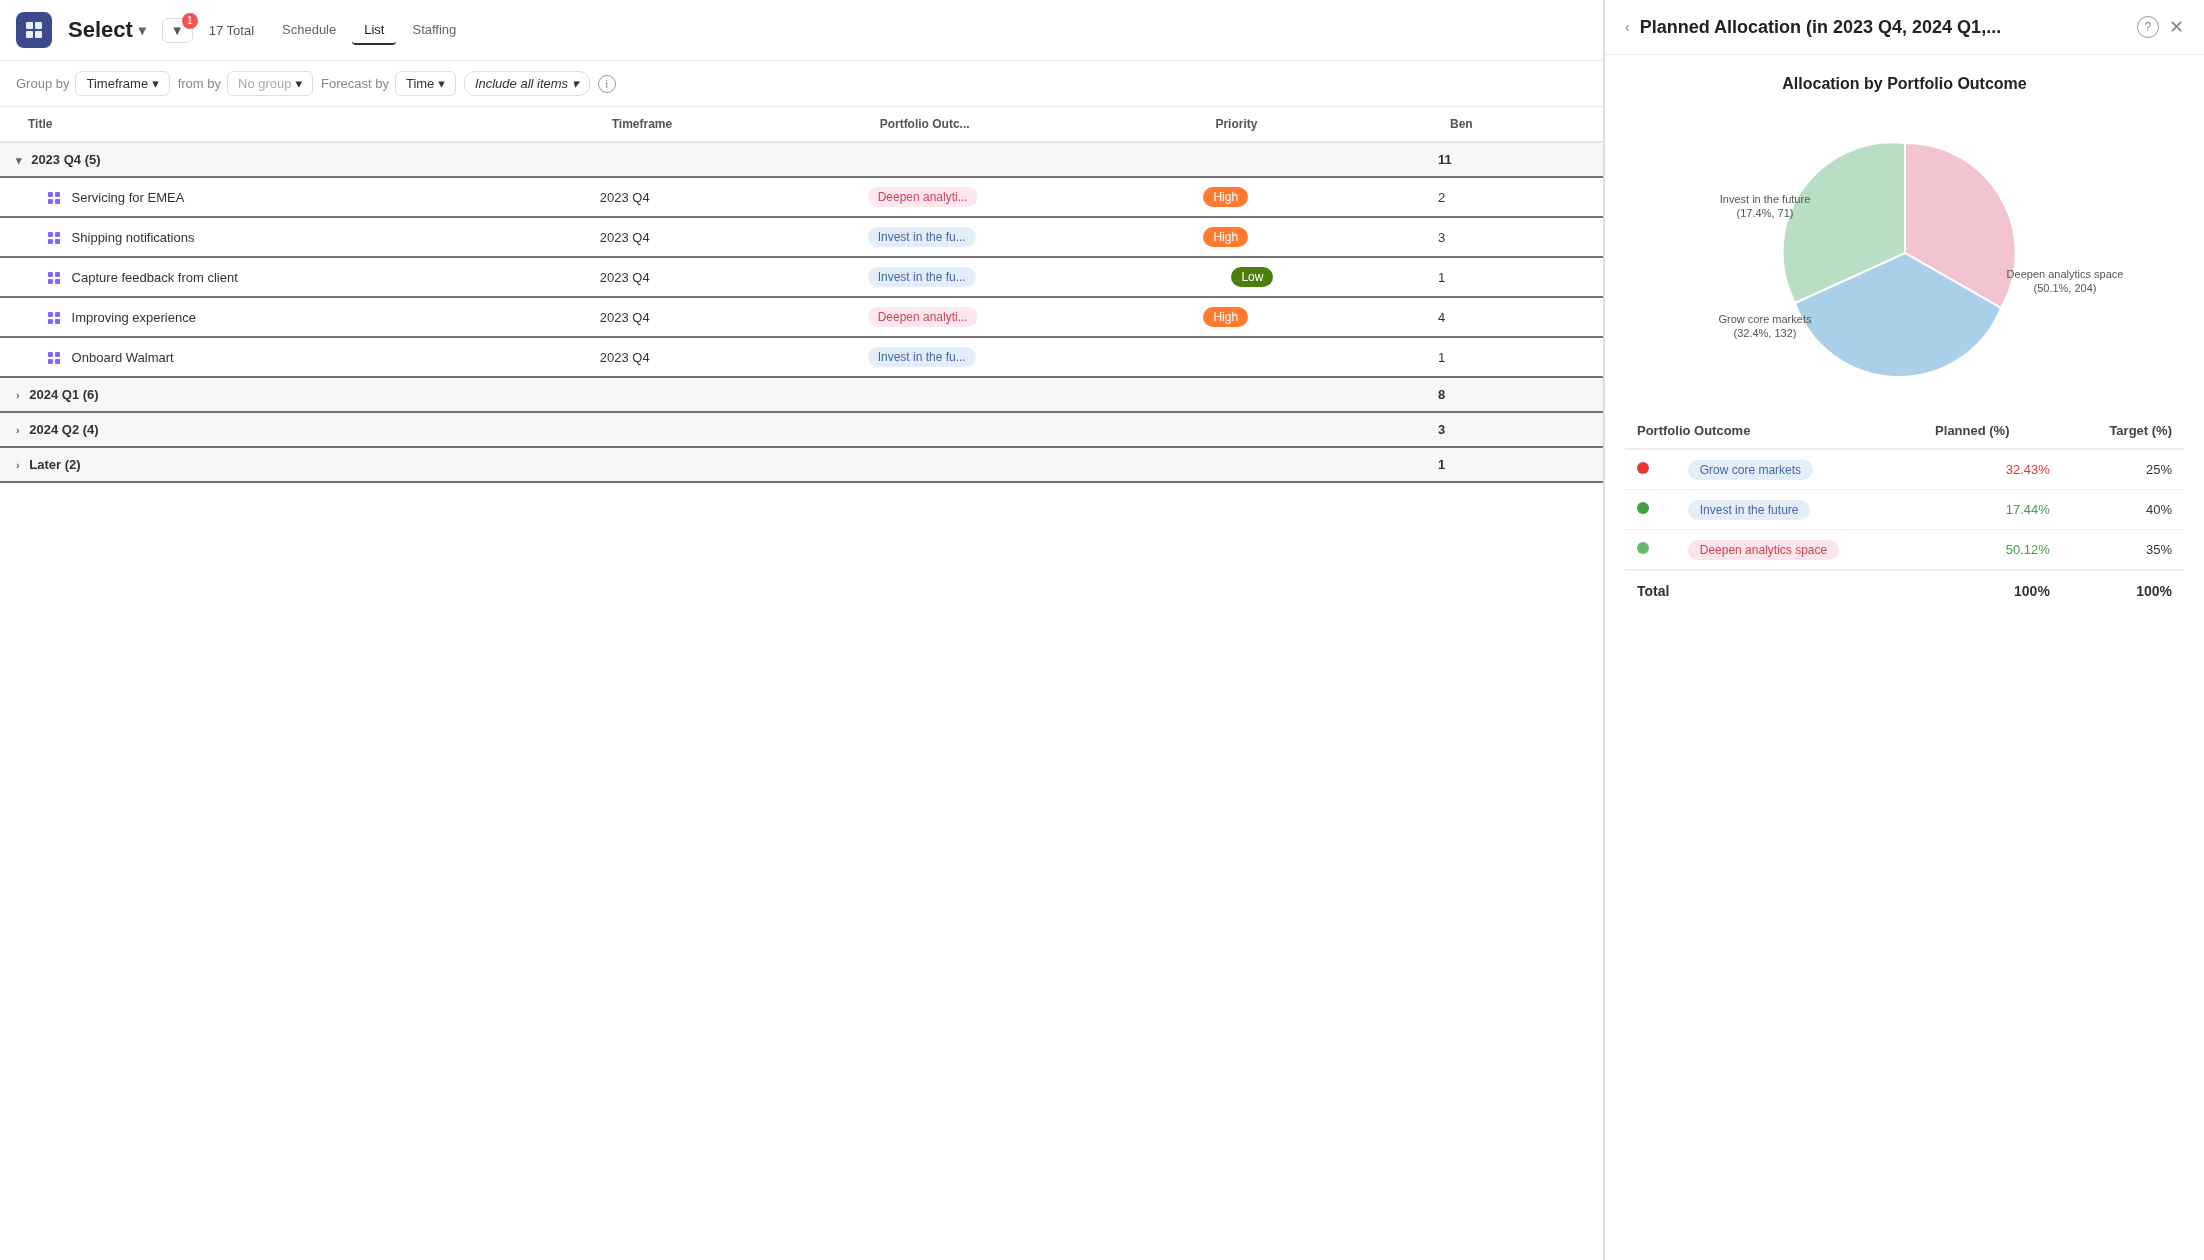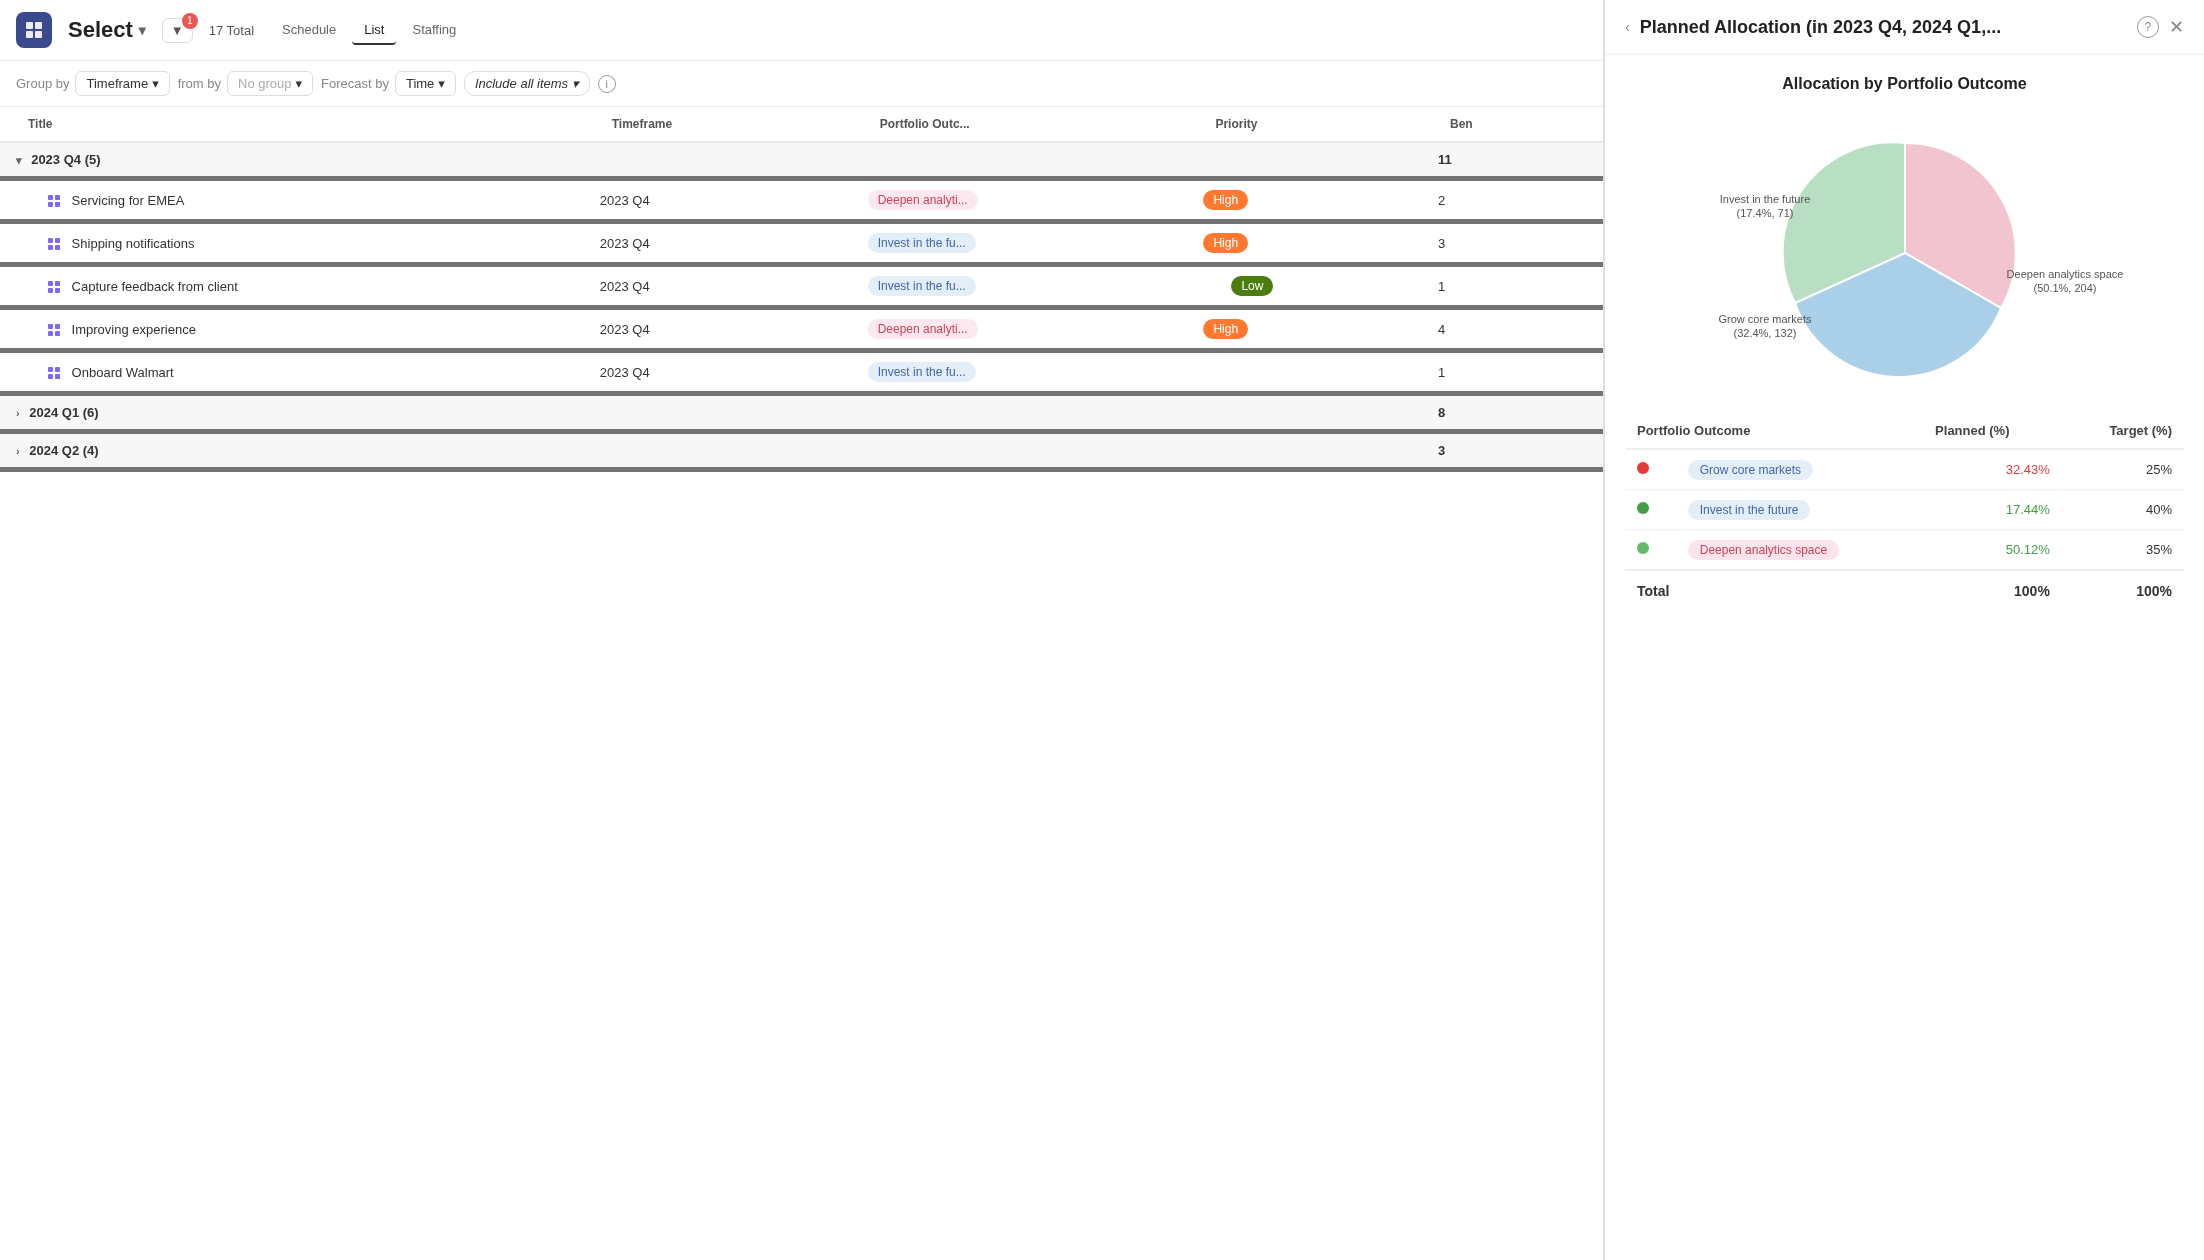"▾ 2023 Q4 (5)" td { border-bottom: 5px solid #737373 -> 2px solid #737373 }
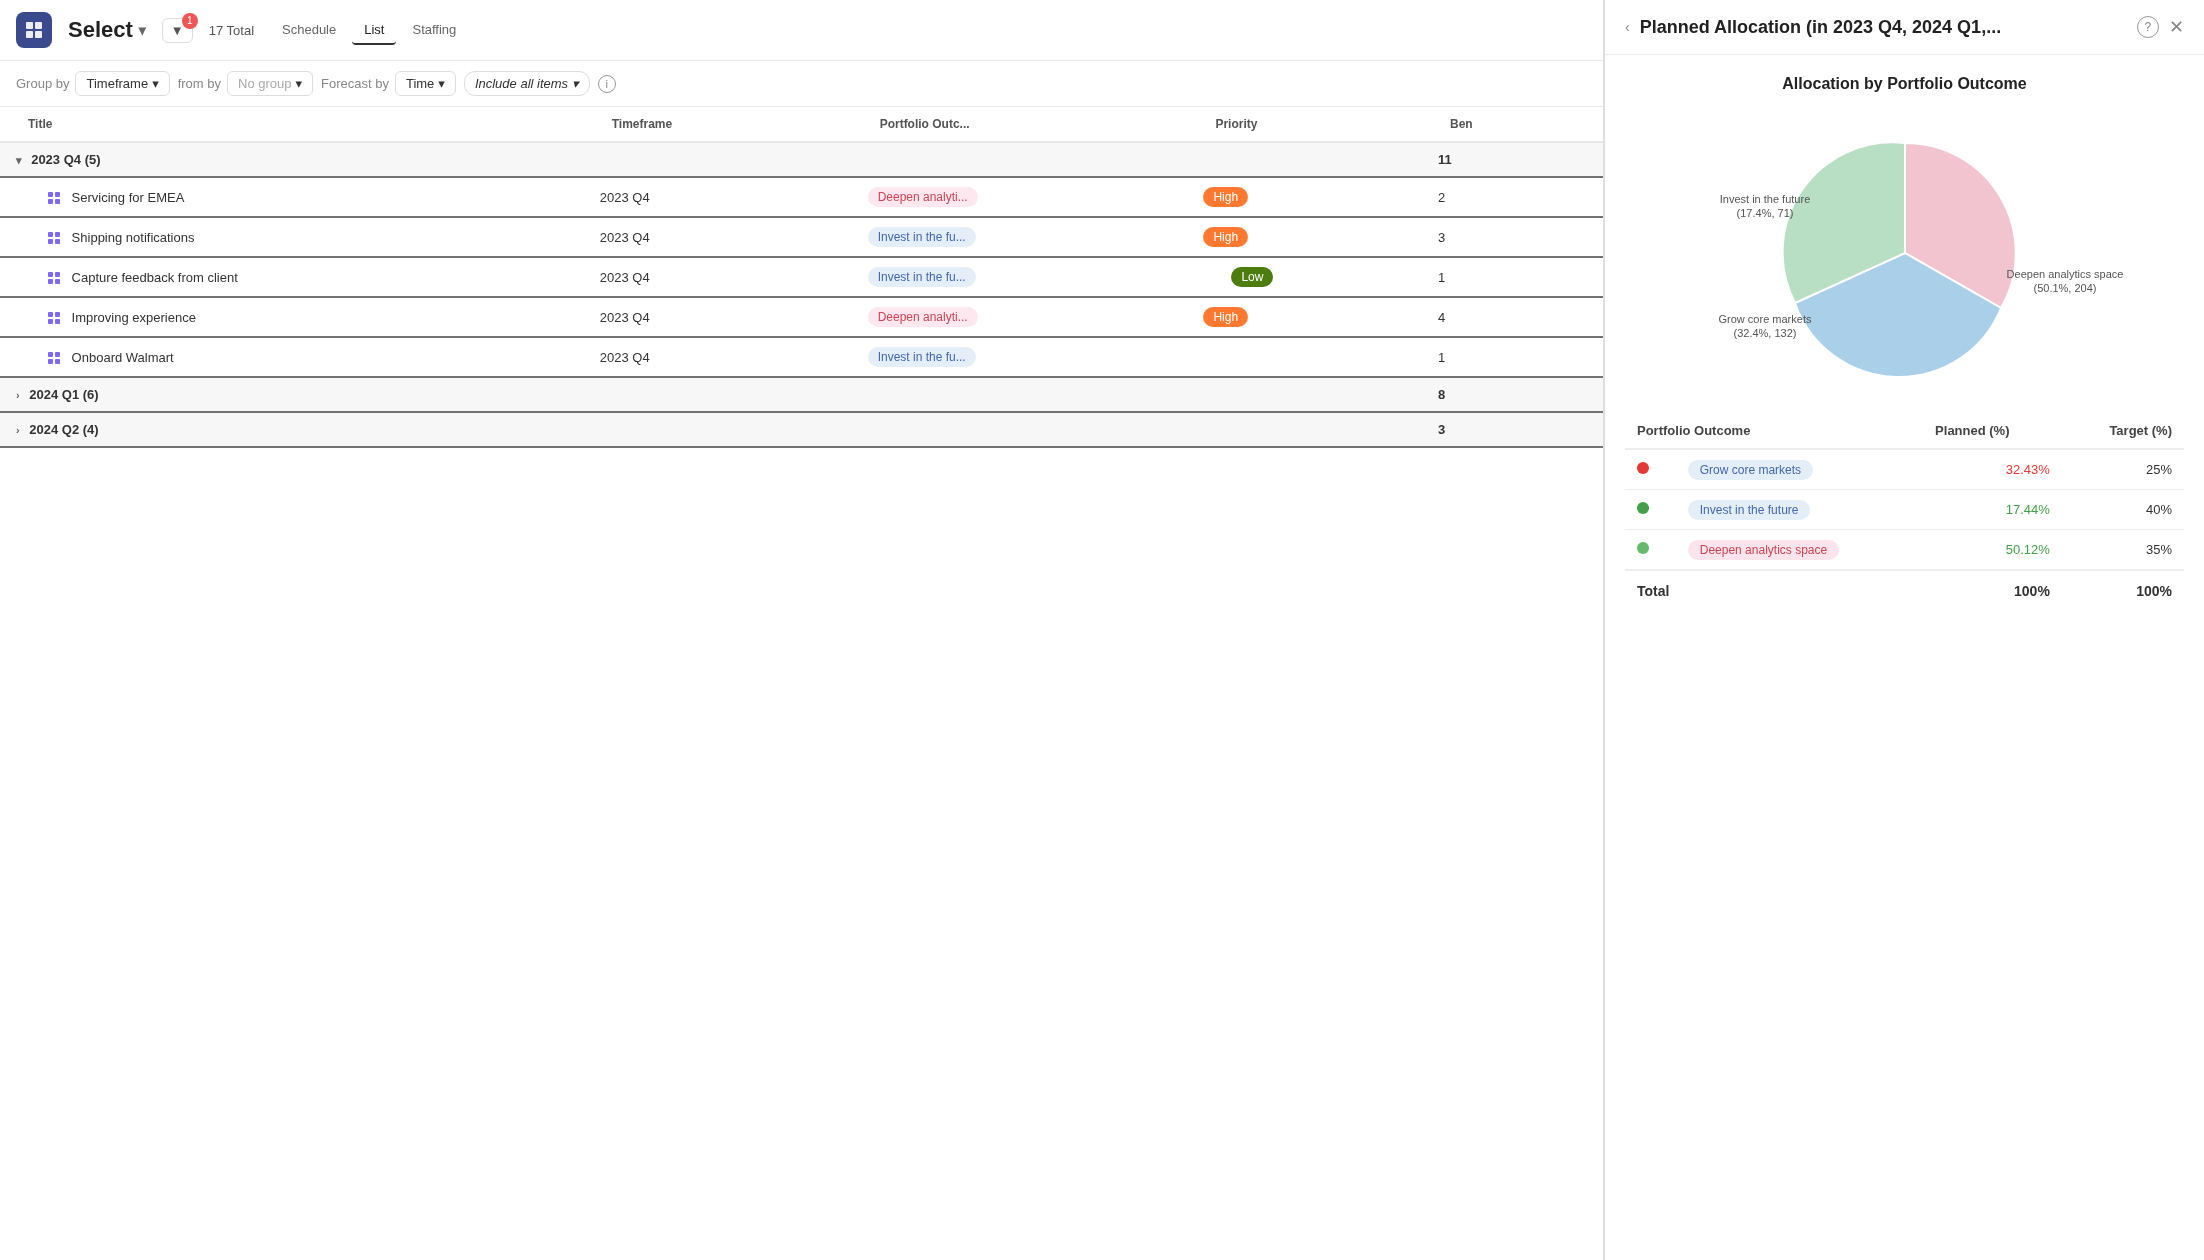"› Later (2)" tr.group-row { html: none -> <tr> <td> <span>›</span> <strong>Later (2)</strong> </td> <td>1</td> </tr> }
